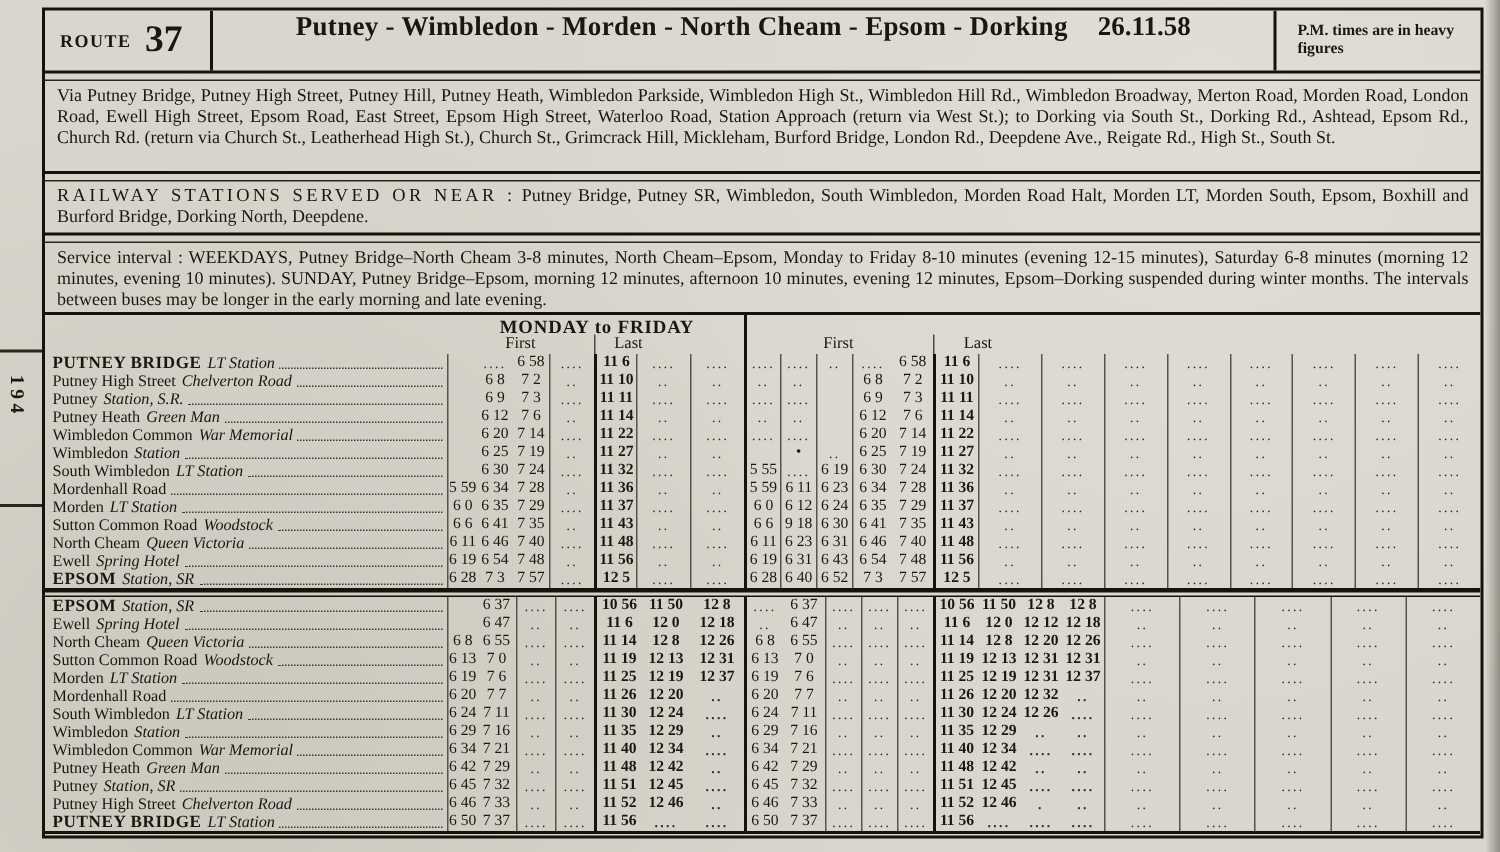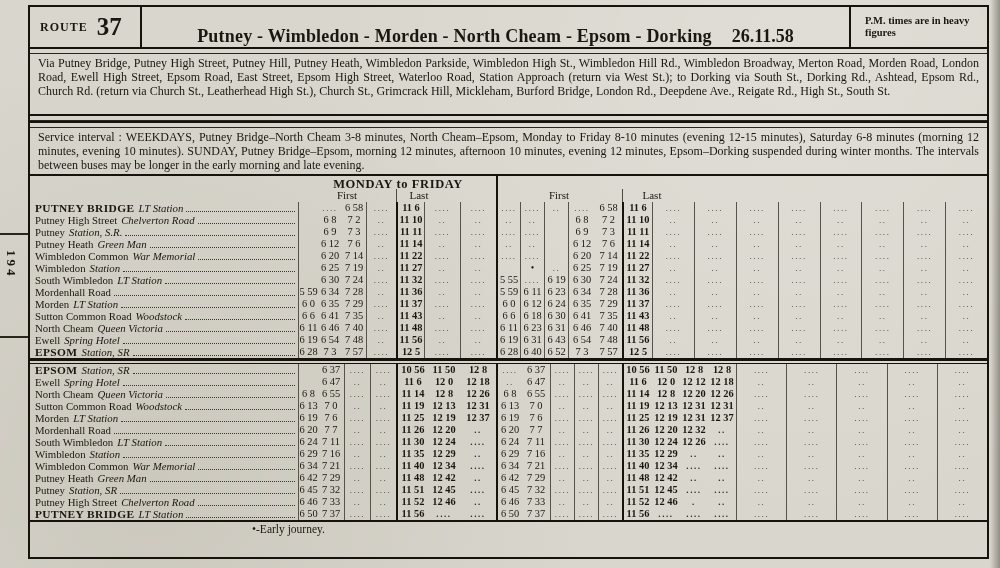"Putney - Wimbledon - Morden" .title-box { align-items: flex-end -> flex-start }
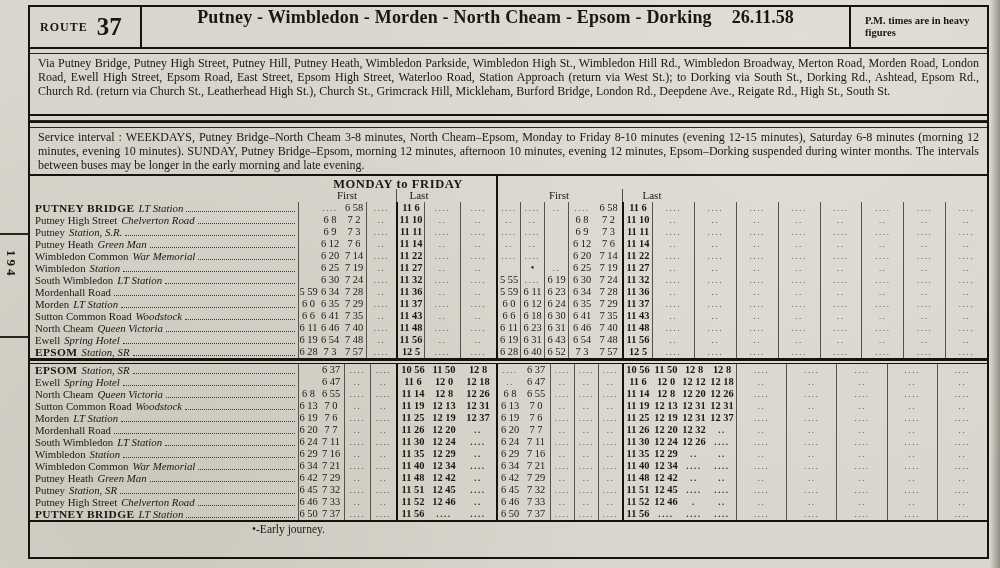"RAILWAY STATIONS SERVED OR NEAR" div.para { html: none -> <div> <span>RAILWAY STATIONS SERVED OR NEAR :</span> <span>Putney Bridge, Putney SR, Wimbledon, South Wimbledon, Morden Road Halt, Morden LT, Morden South, Epsom, Boxhill and Burford Bridge, Dorking North, Deepdene.</span> </div> }
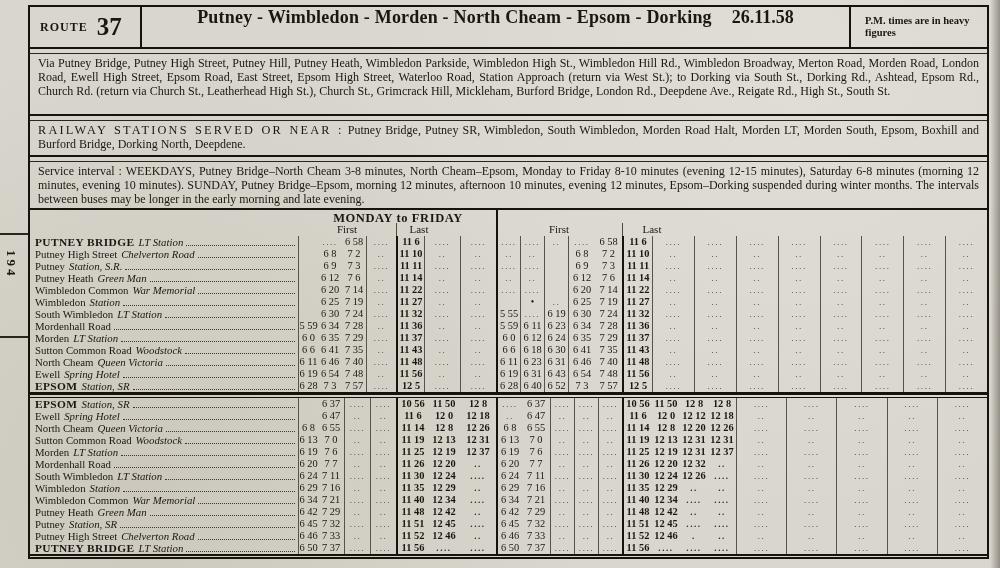"6 18" div.cell { text: 6 -> 9 }
